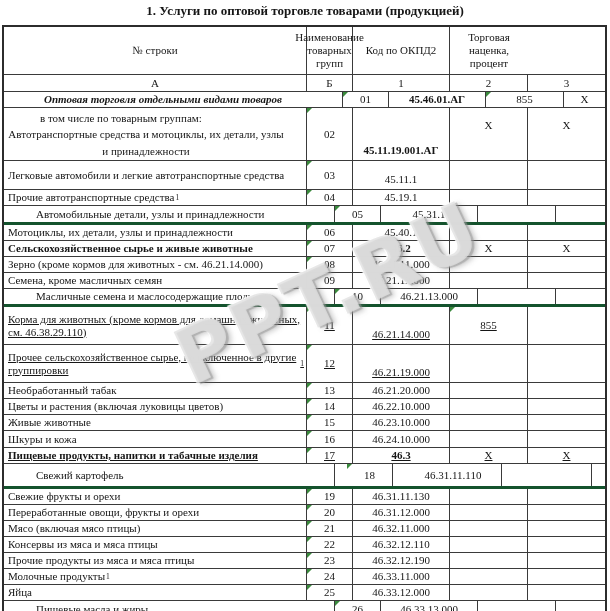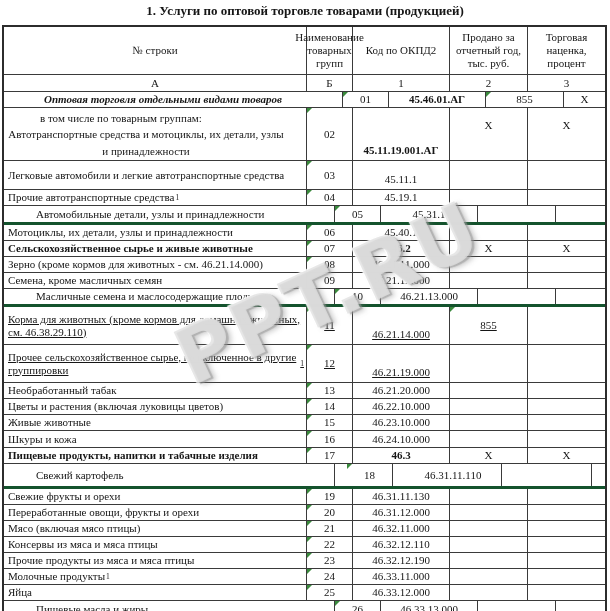"Продано за отчетный год, тыс." div.hc { html: <div>Продано за отчетный год, тыс. руб.</div> -> none }
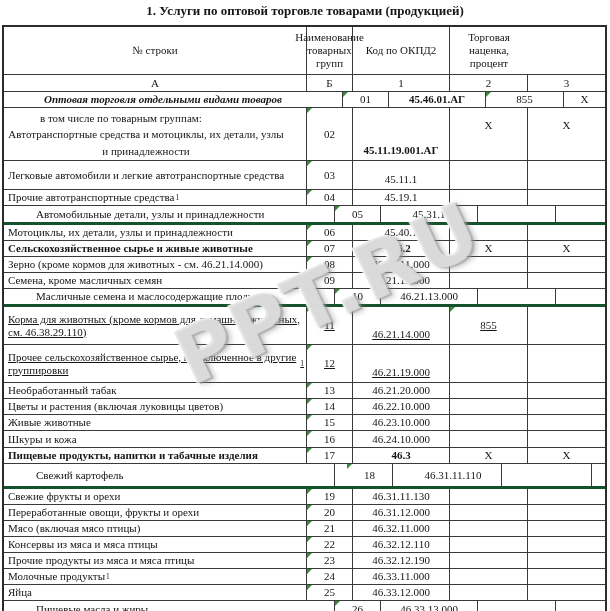"Пищевые продукты, напитки и табачные" .r17 { text-decoration: none -> underline }
